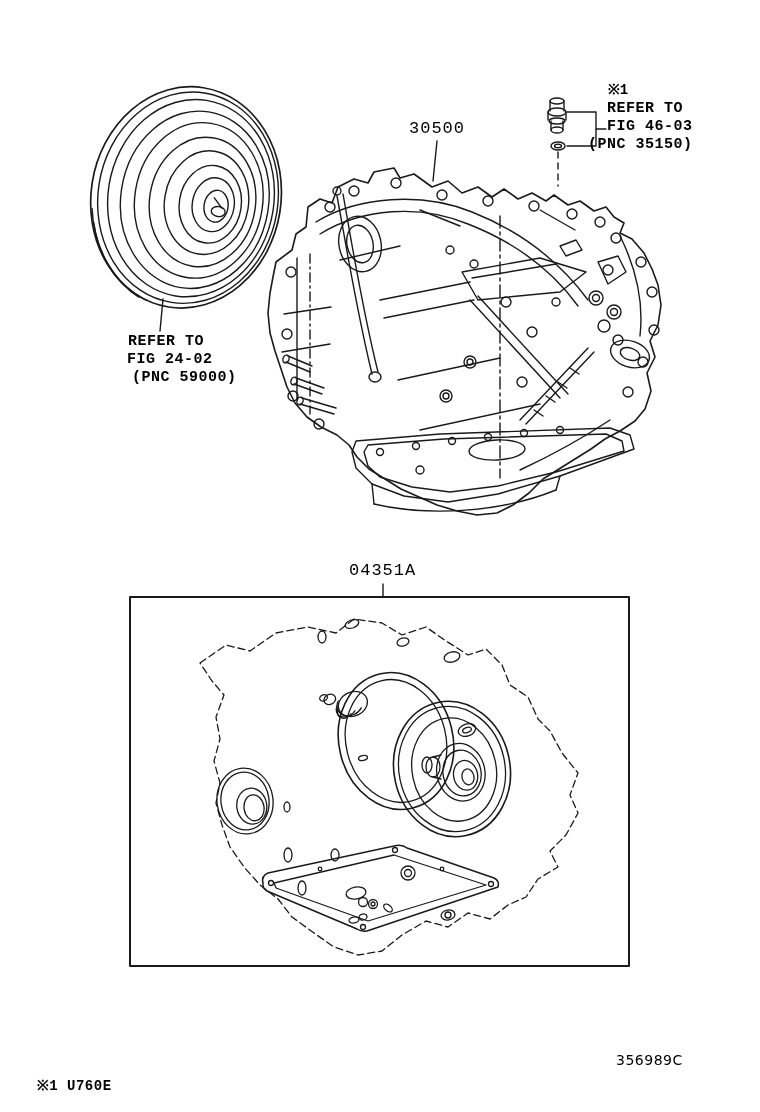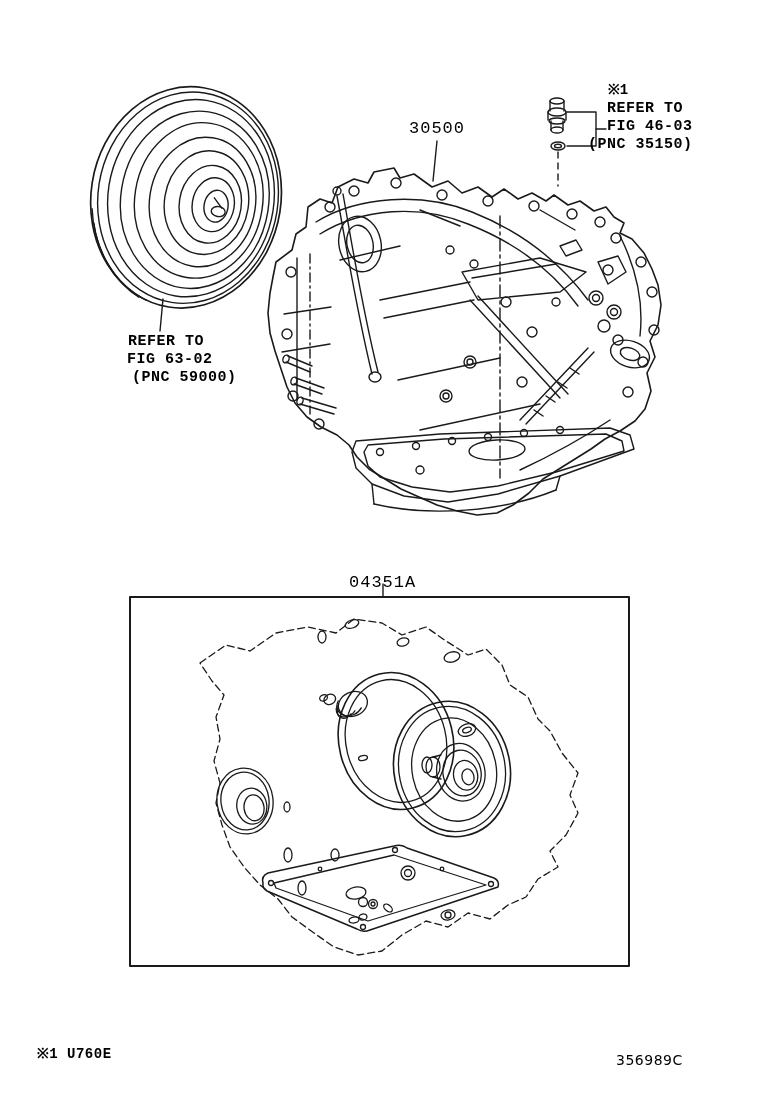"FIG 63-02" div.lbl { text: 63-02 -> 24-02 }
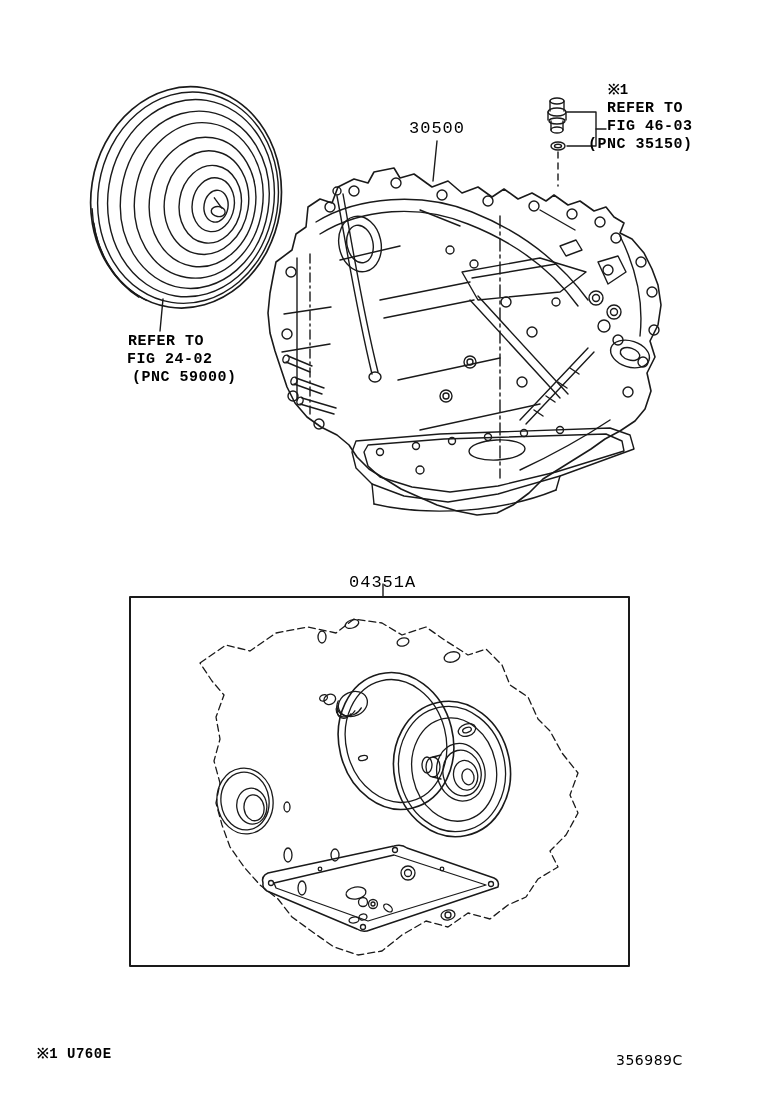"04351A" div.lbl { margin-top: 12px -> none }
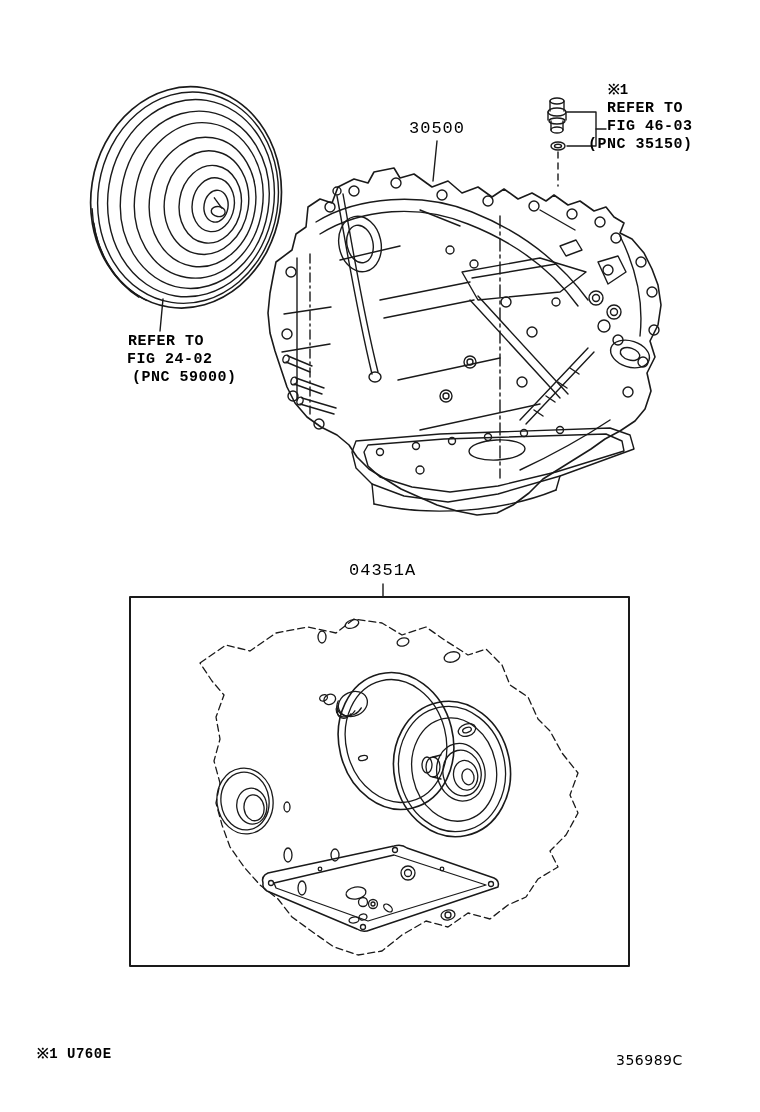"※1 U760E" div.lbl { top: 1047px -> 1079px }
